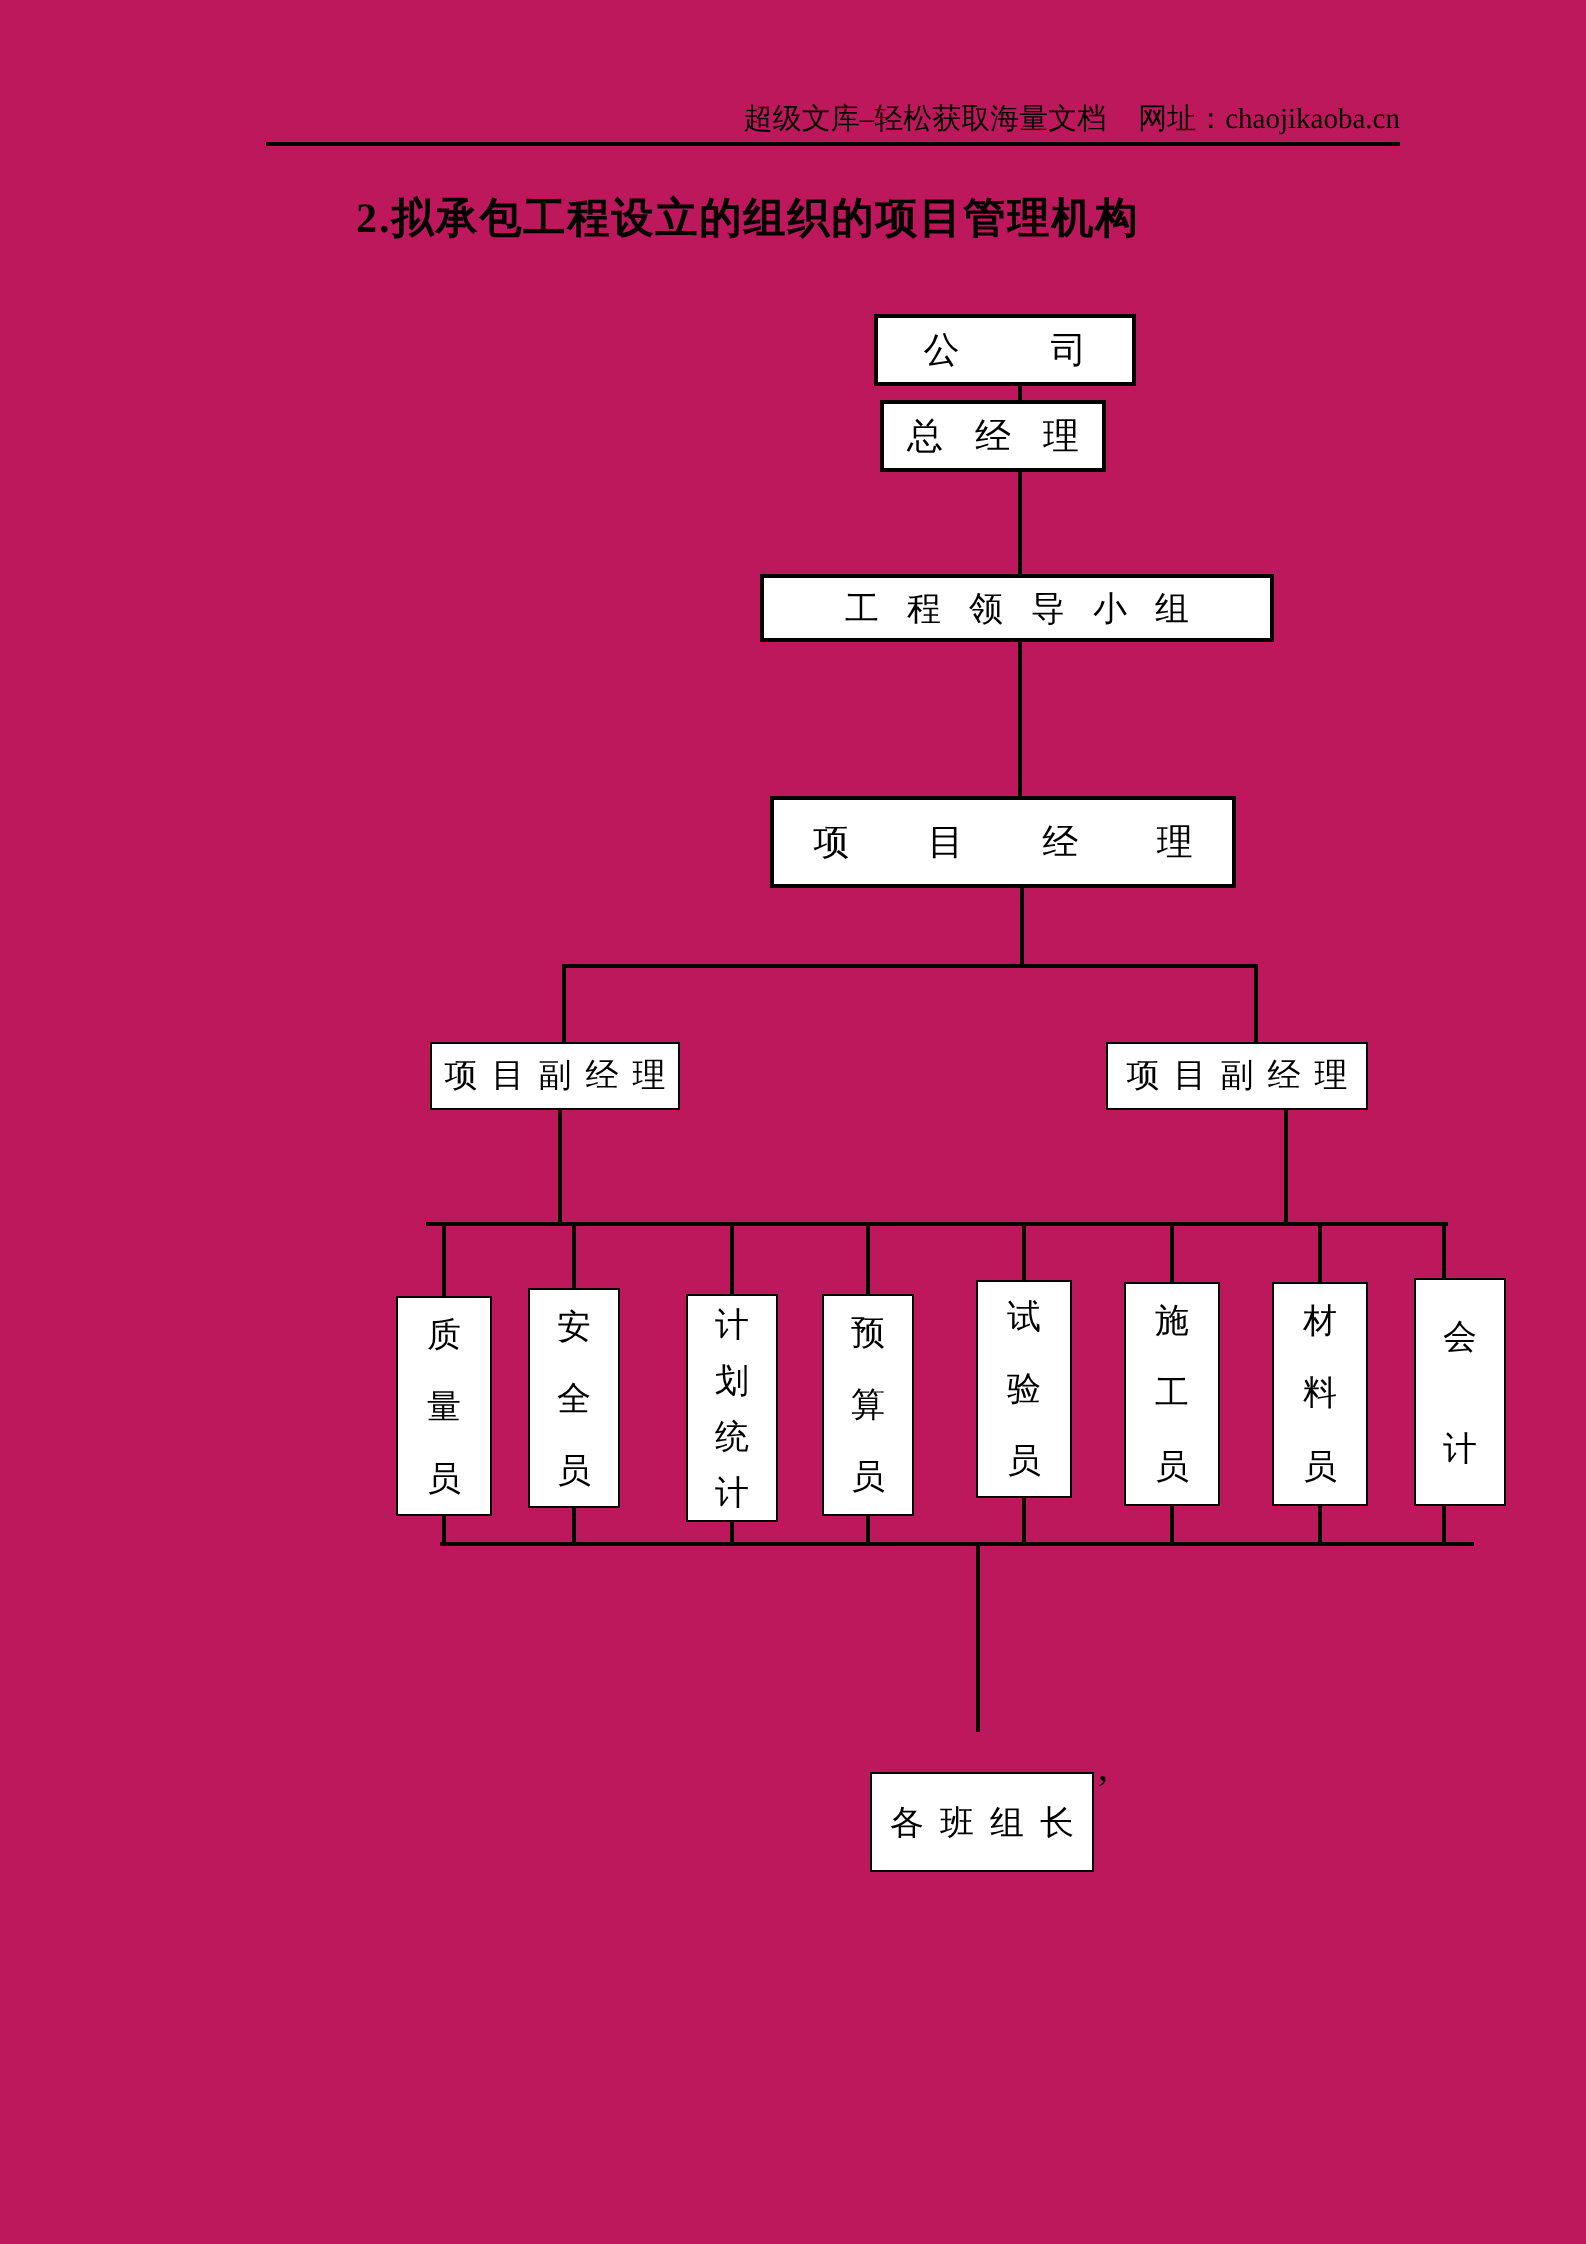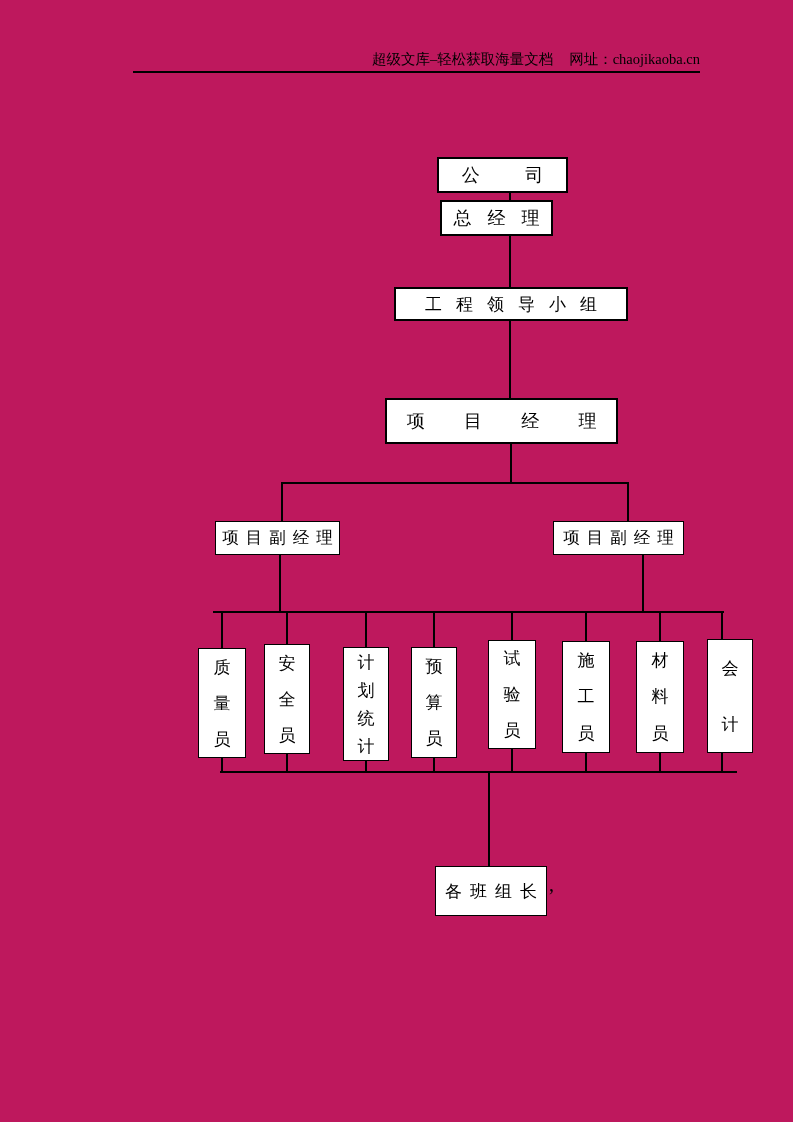"2.拟承包工程设立的组织的项目管理机构" div.title { html: none -> <div>2.拟承包工程设立的组织的项目管理机构</div> }
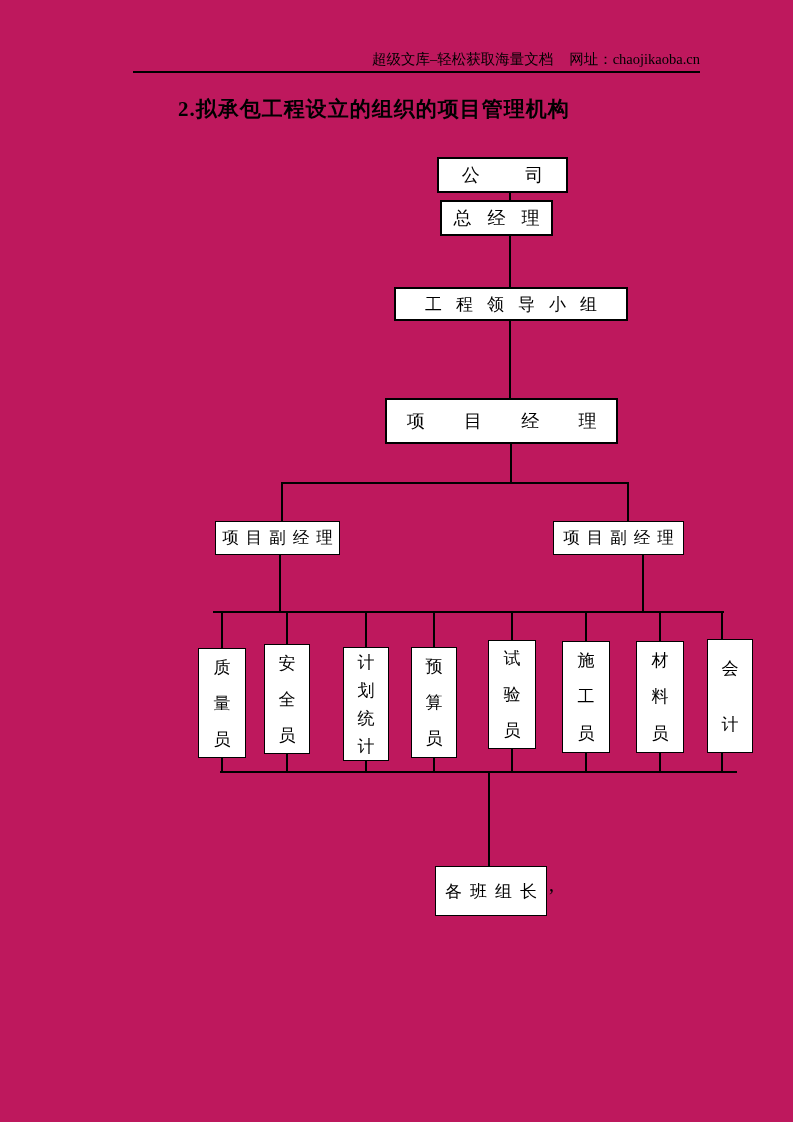"工程领导小组" div.box { left: 394px -> 380px; width: 234px -> 257px }
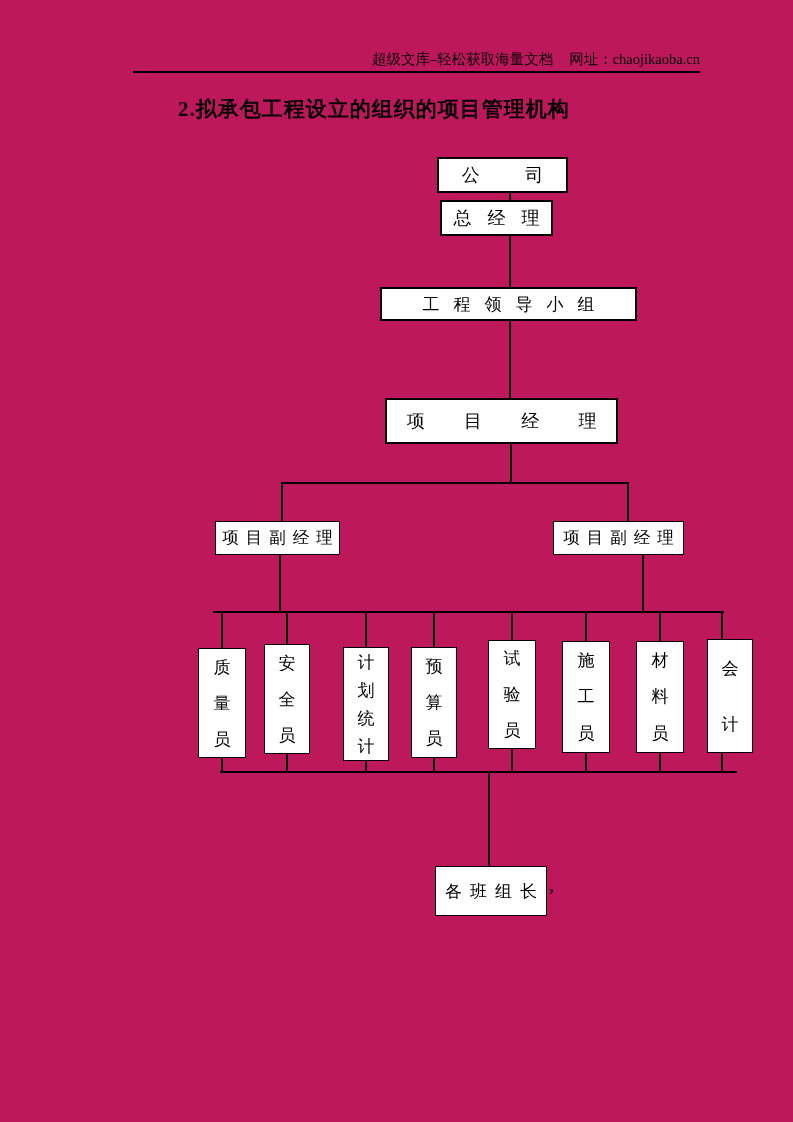"各班组长" .ls8 { margin-top: none -> 20px }
